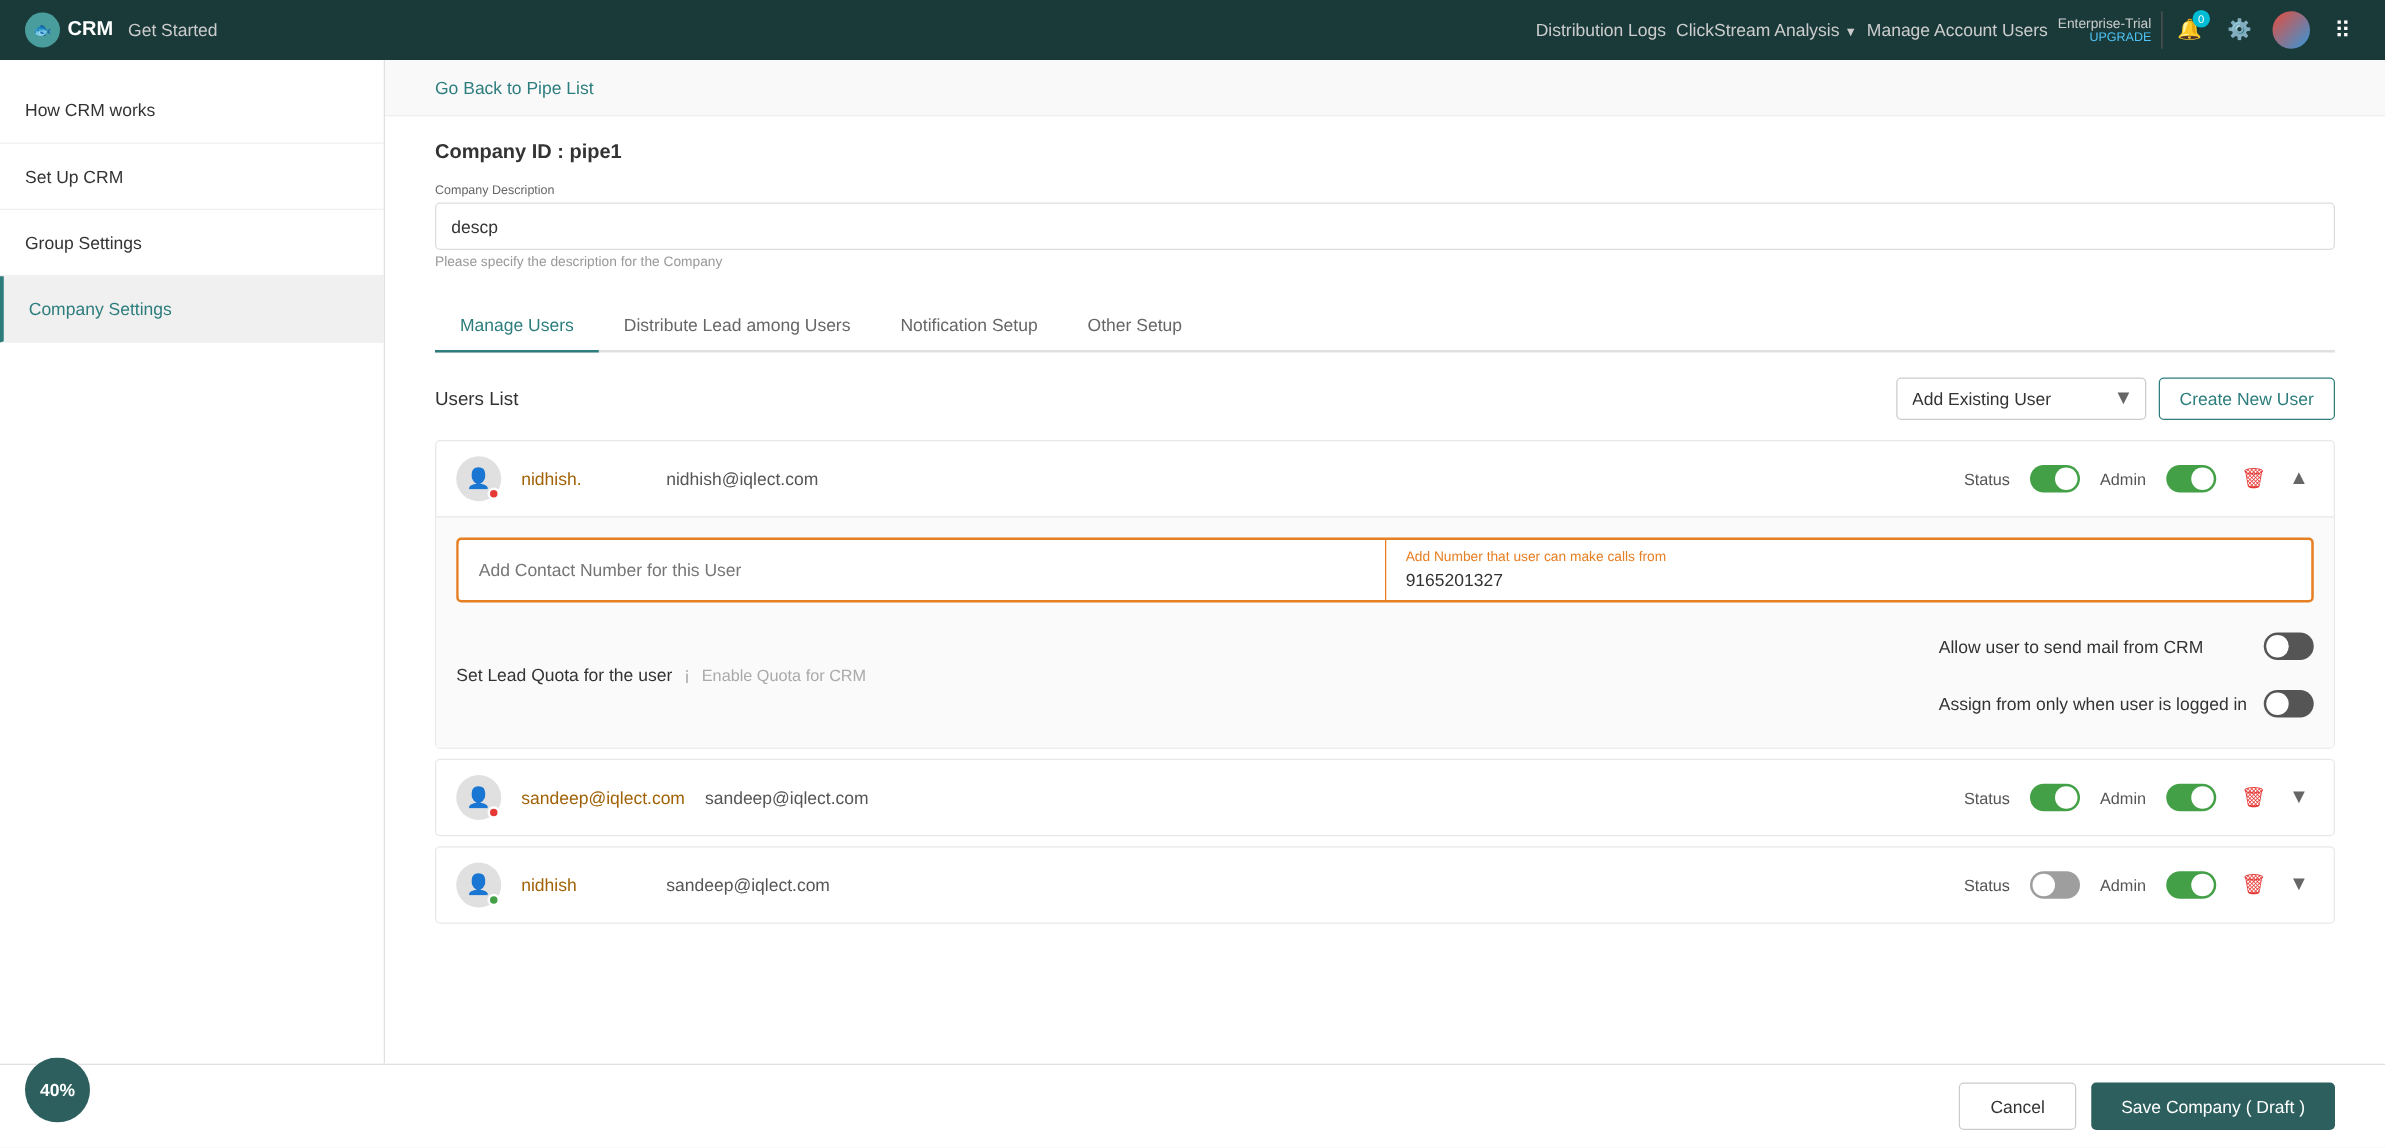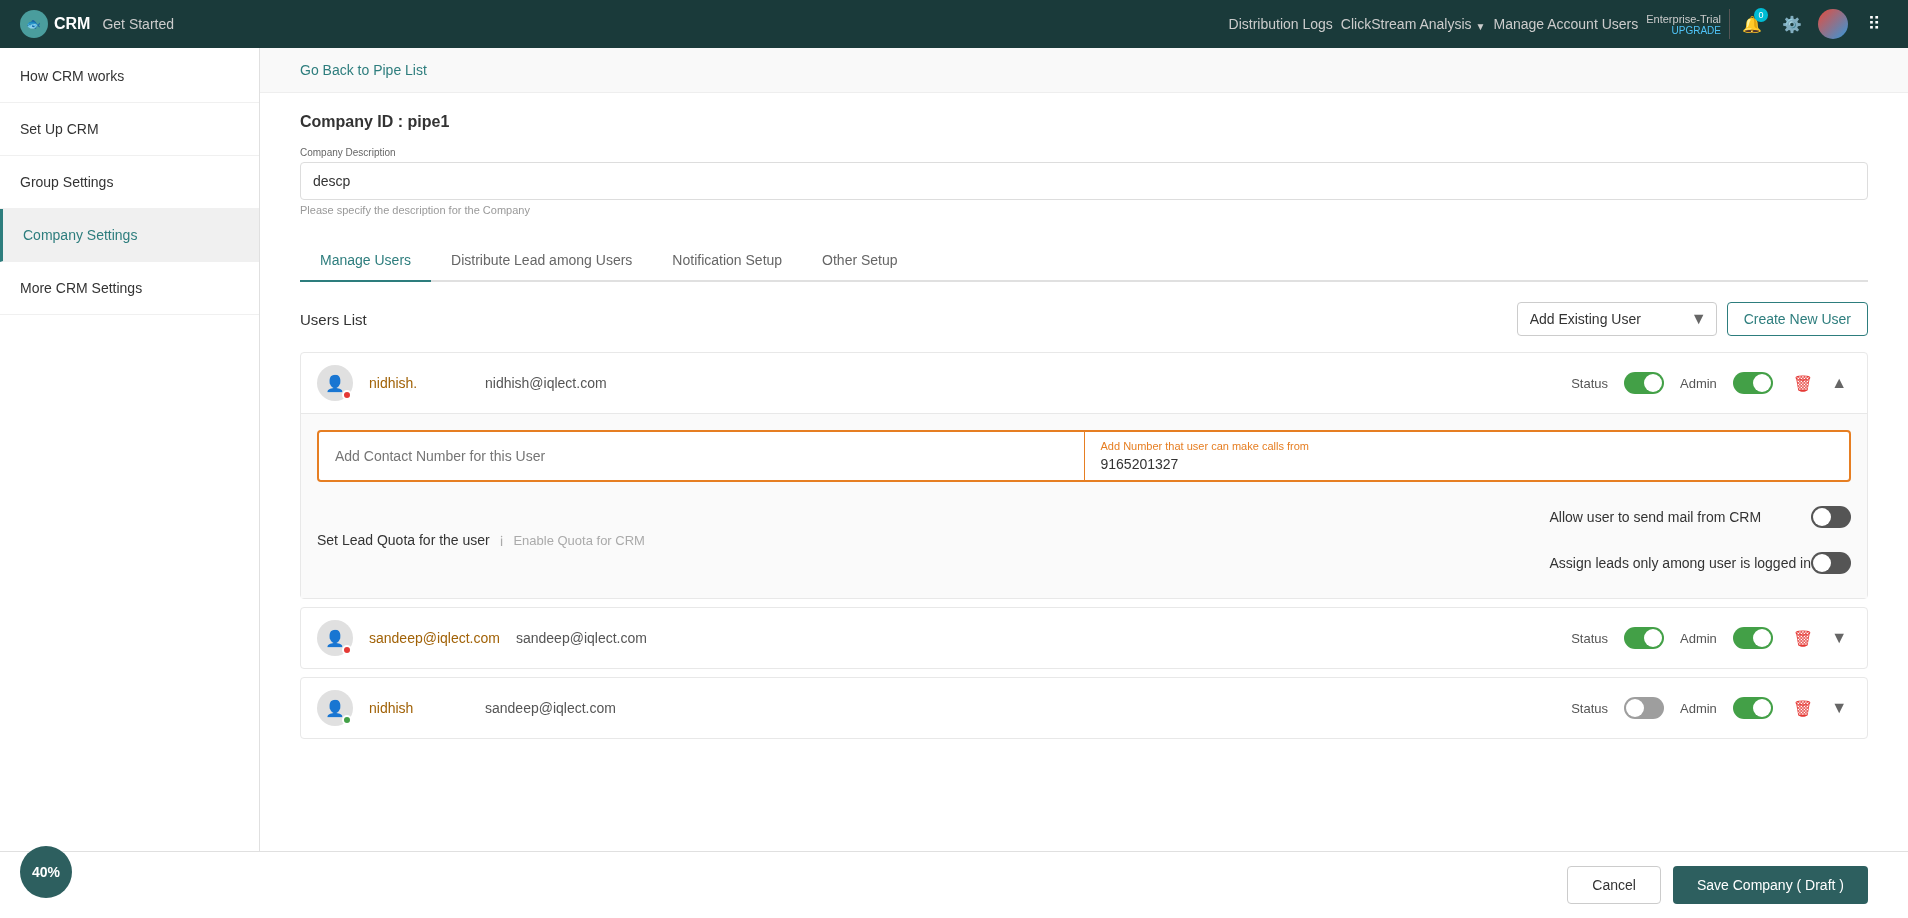"How CRM works" .sidebar { padding-top: 2px -> 14px; width: 260px -> 308px }
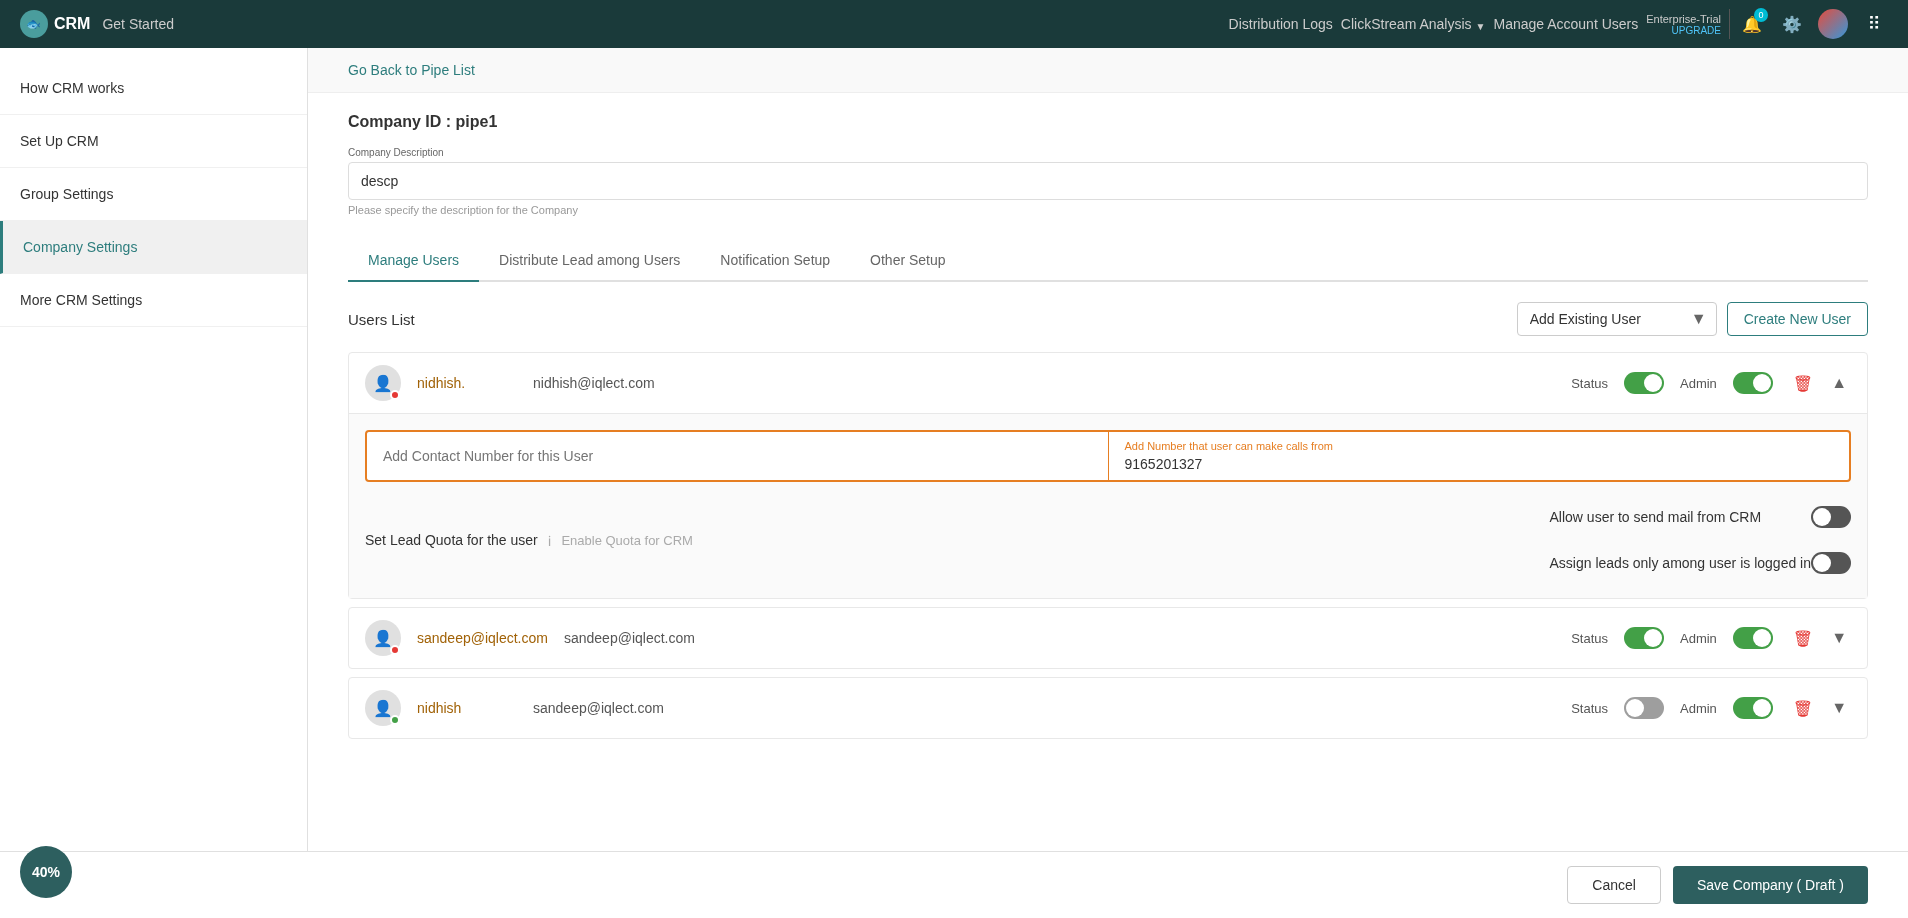"More CRM Settings" div.sidebar-item { html: <div> <span>More CRM Settings</span> </div> -> none }
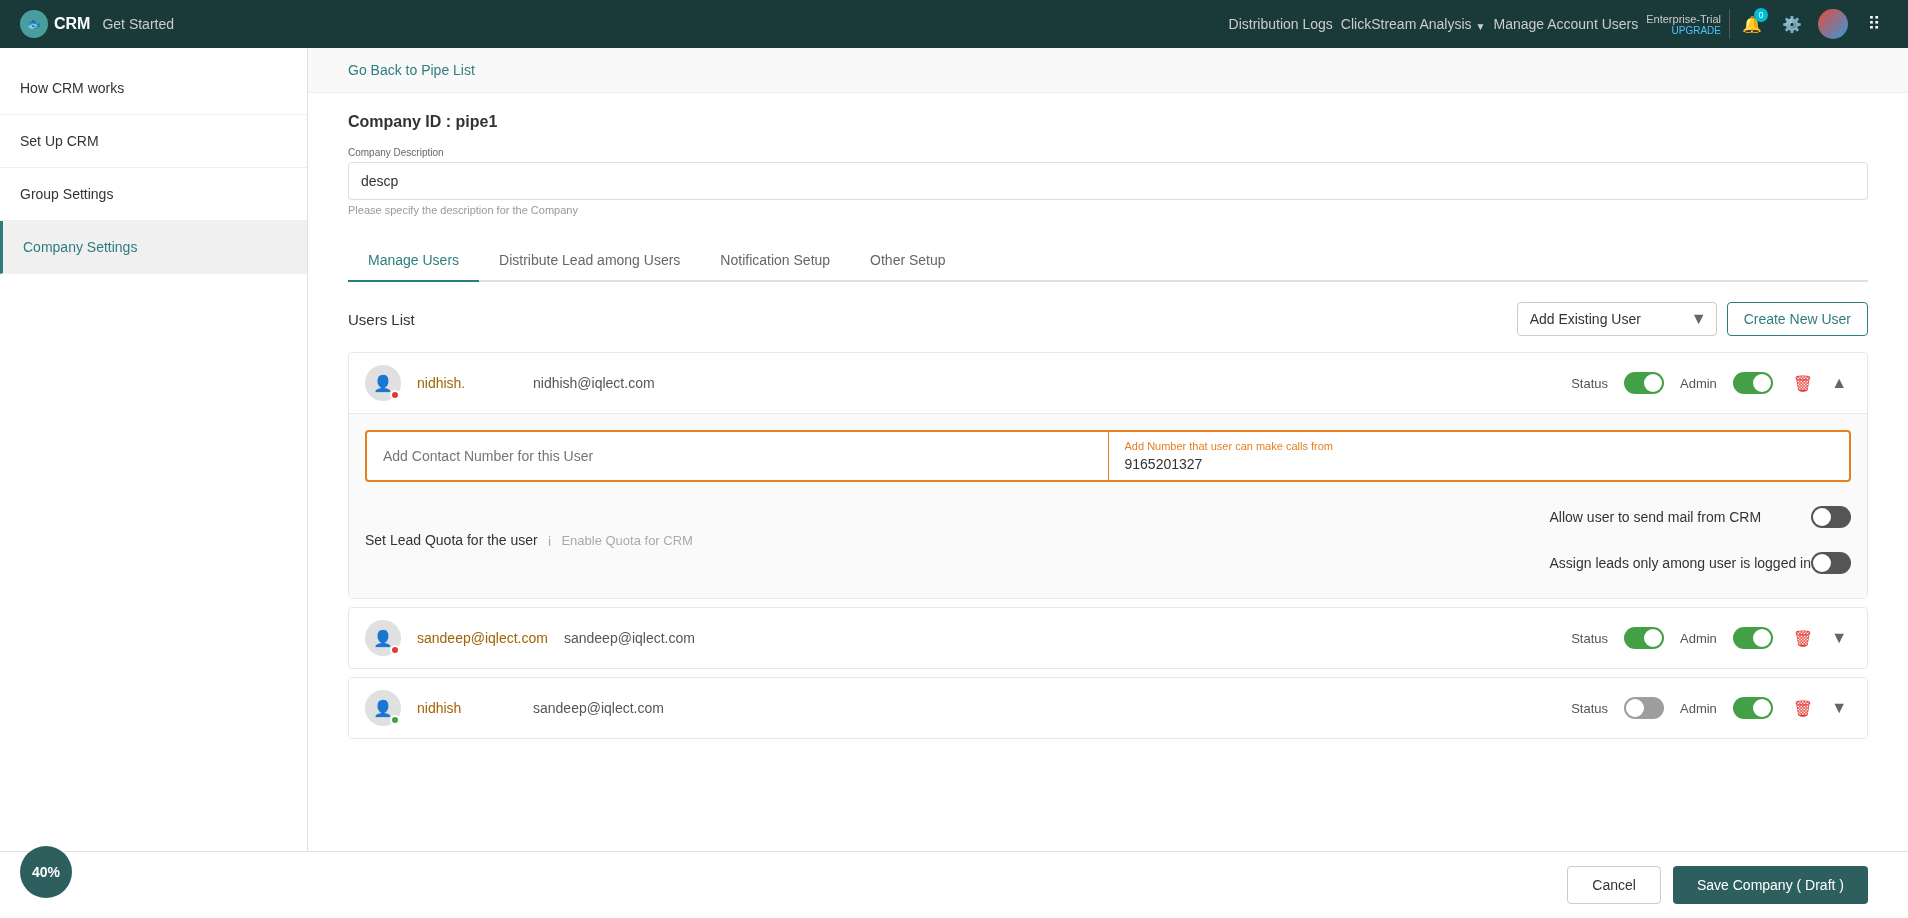"Assign leads only among user" span { text: leads only among -> from only when }
